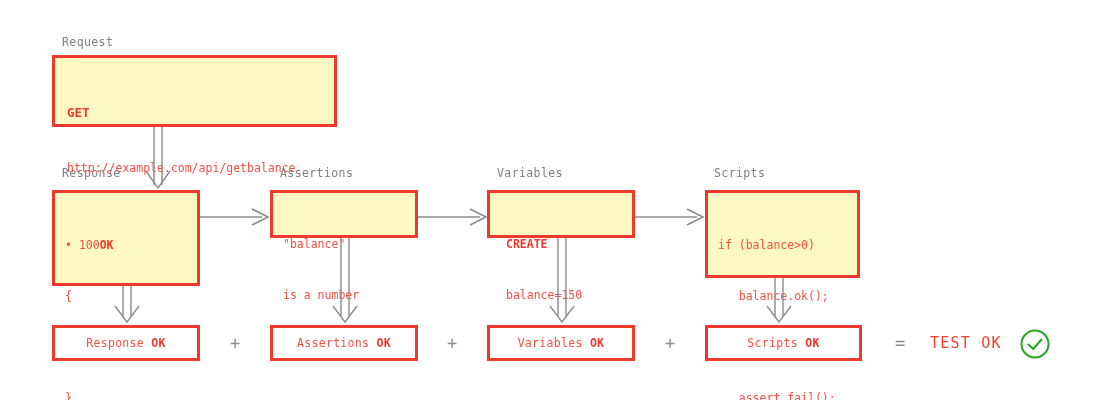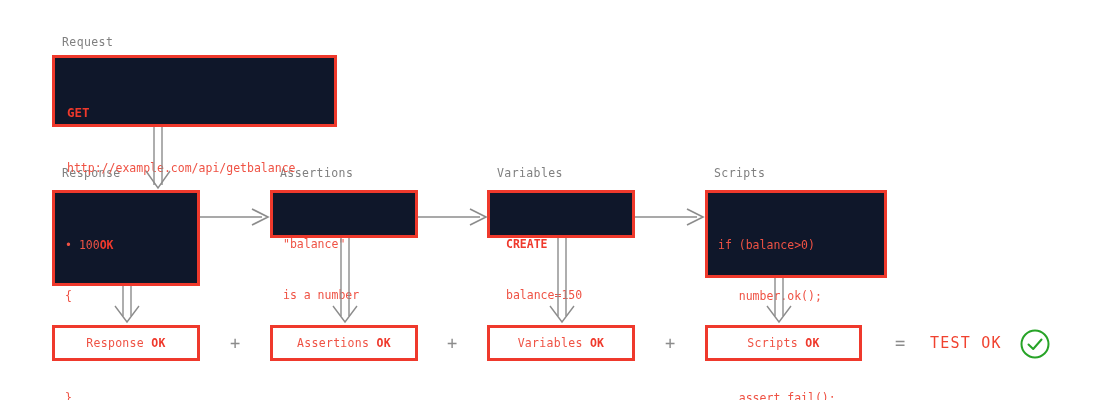"GET" .box { background: #0f172a -> #fef9c3 }
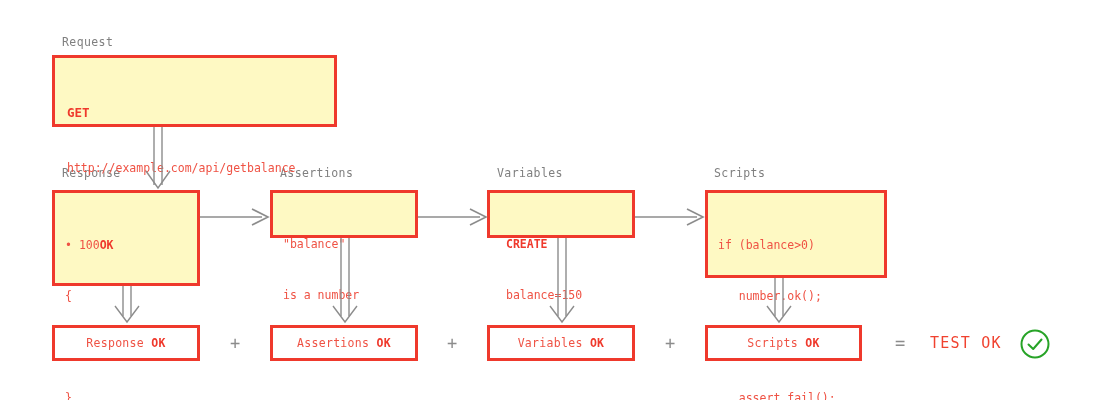"if (balance>0)" div.box { width: 182px -> 155px }
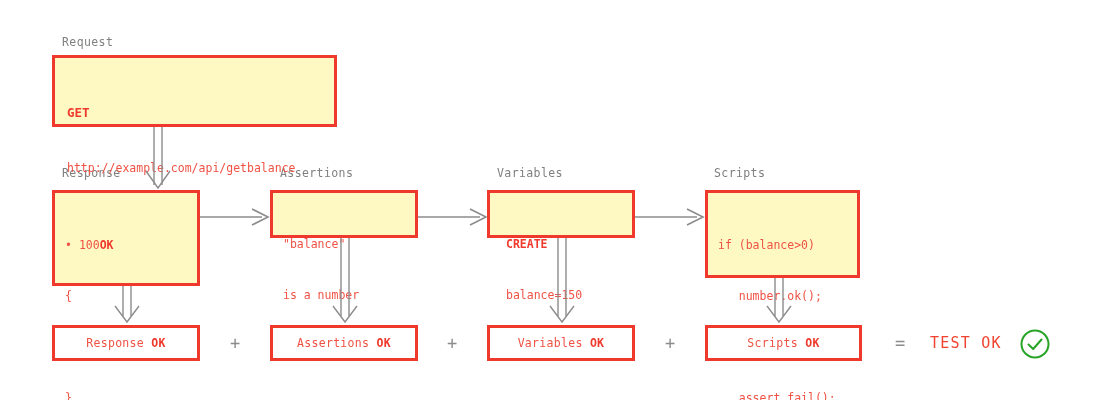"number.ok();" div.code-line { text: number.ok -> balance.ok }
